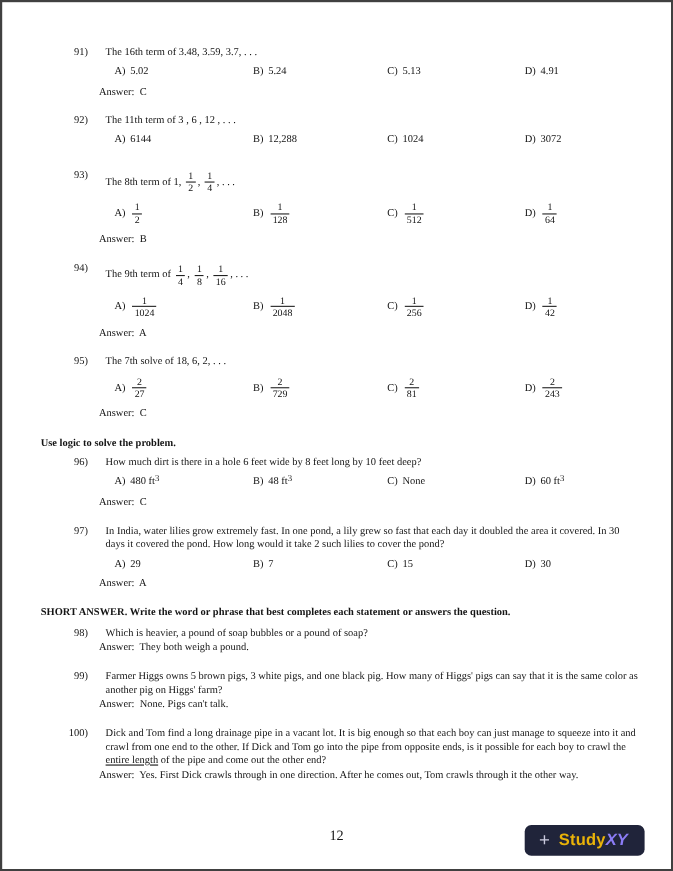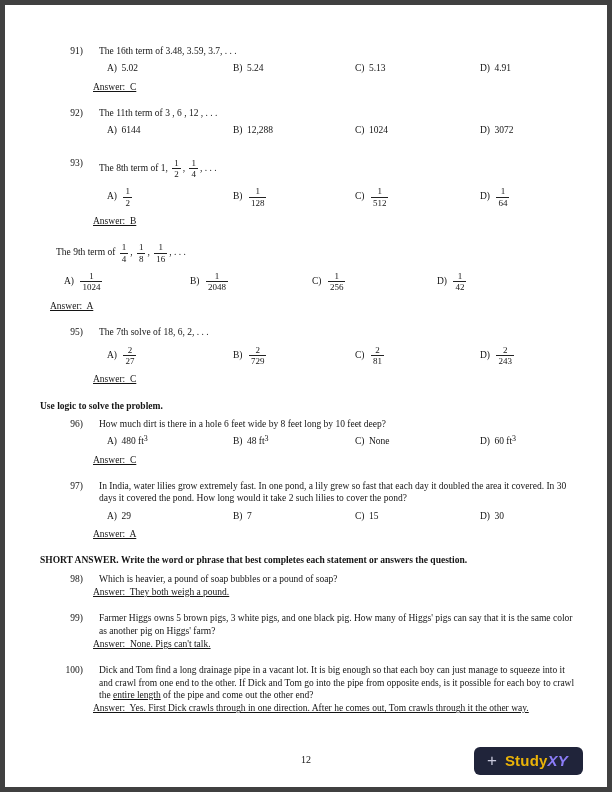"91)" .page { border: 5px solid #404040 -> 2px solid #404040 }
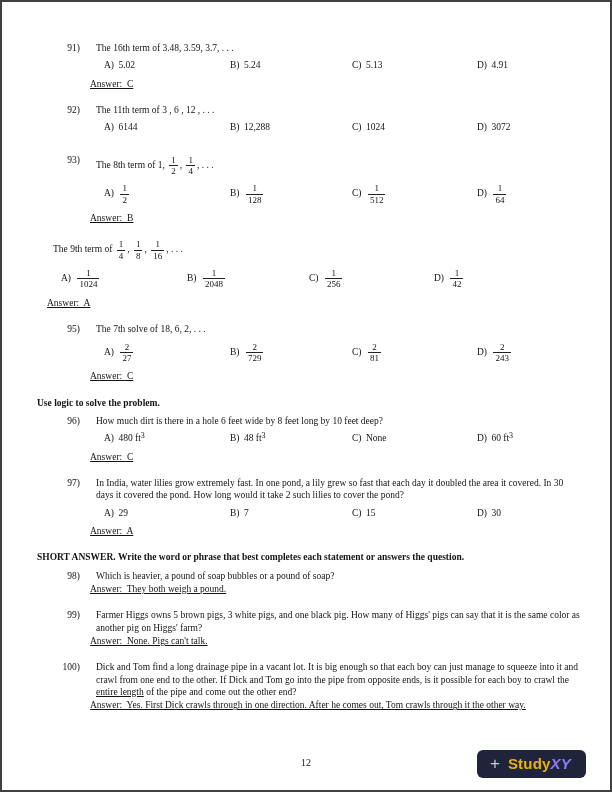"Answer: C" .answer { text-decoration: underline -> none }
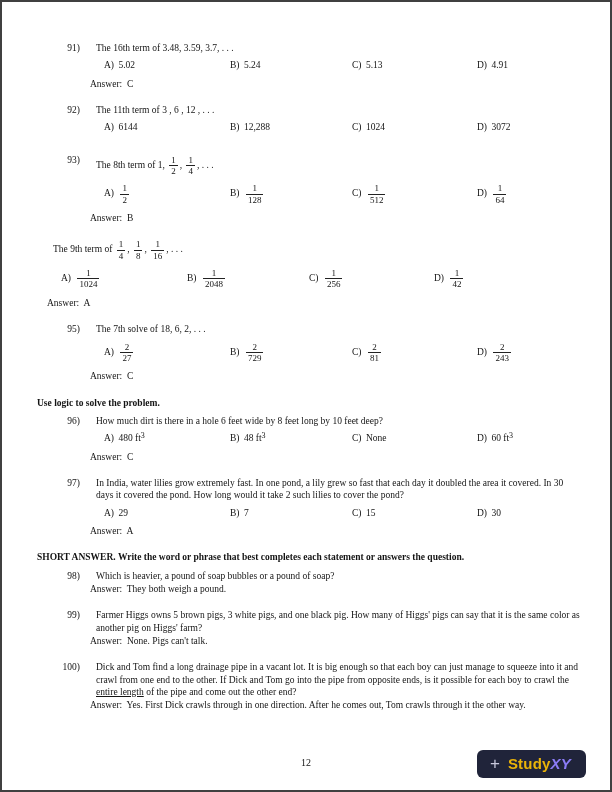"94)" div.qnum { html: none -> <div>94)</div> }
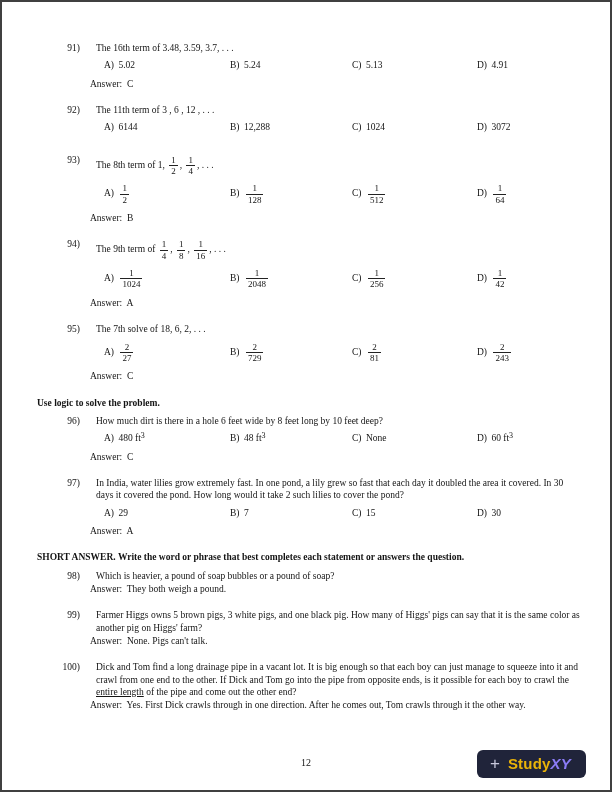"12" .footer-pagenum { font-size: 10px -> 13px }
